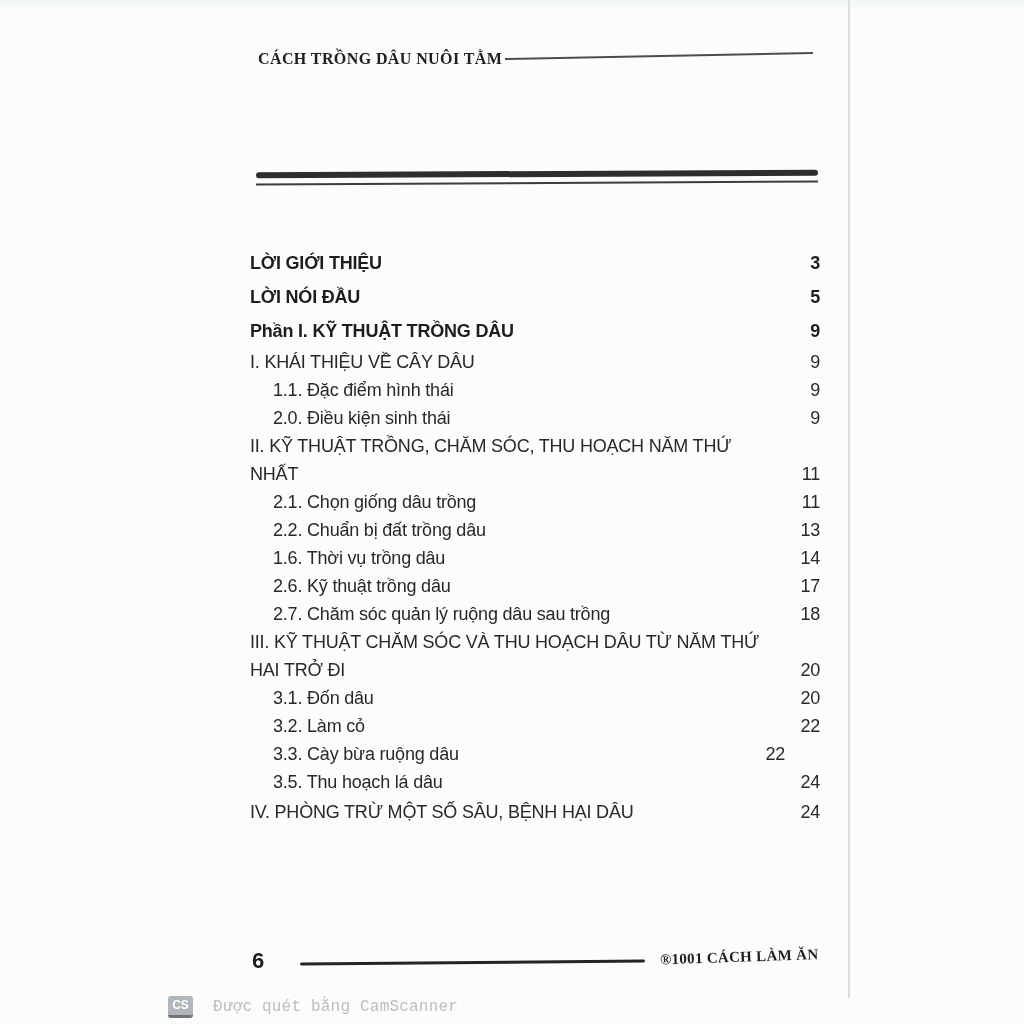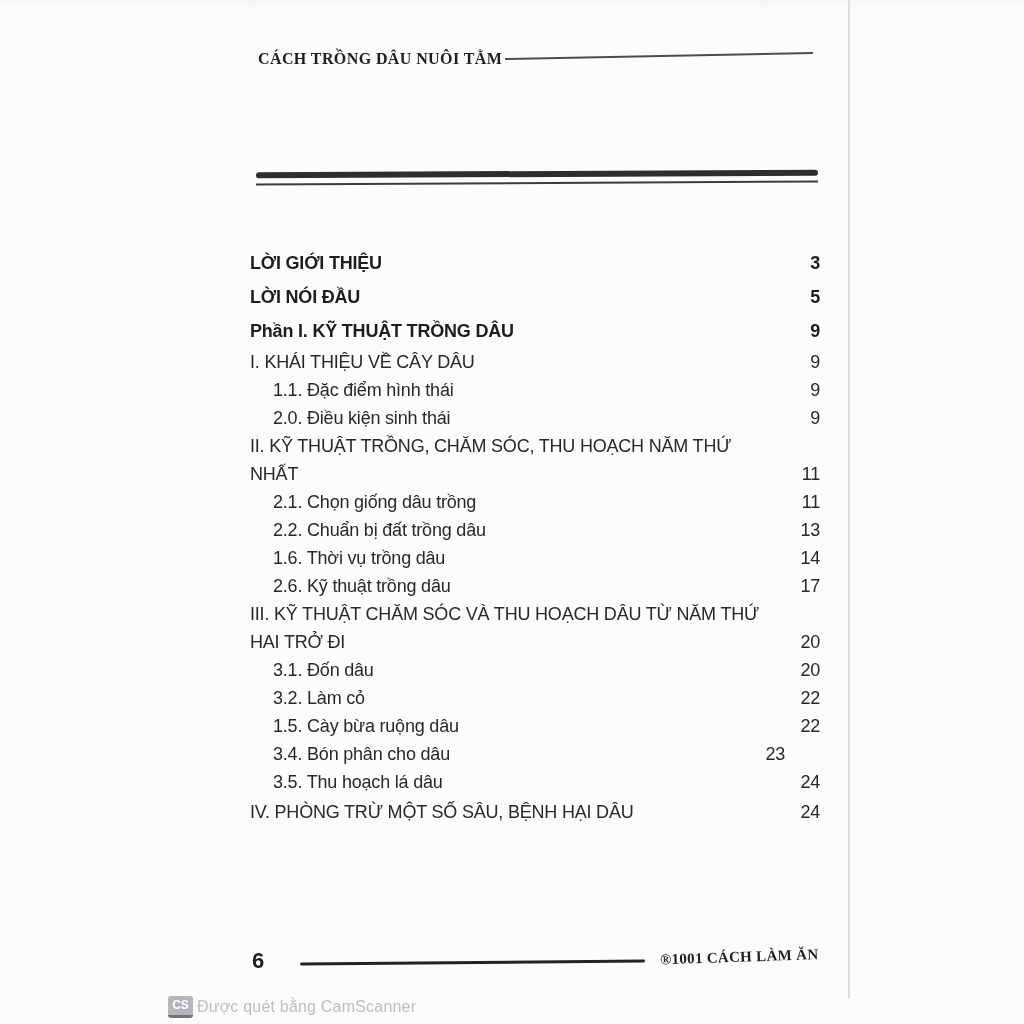"2.7. Chăm sóc quản lý" div.toc-row { html: none -> <div> <span>2.7. Chăm sóc quản lý ruộng dâu sau trồng</span> <span>18</span> </div> }
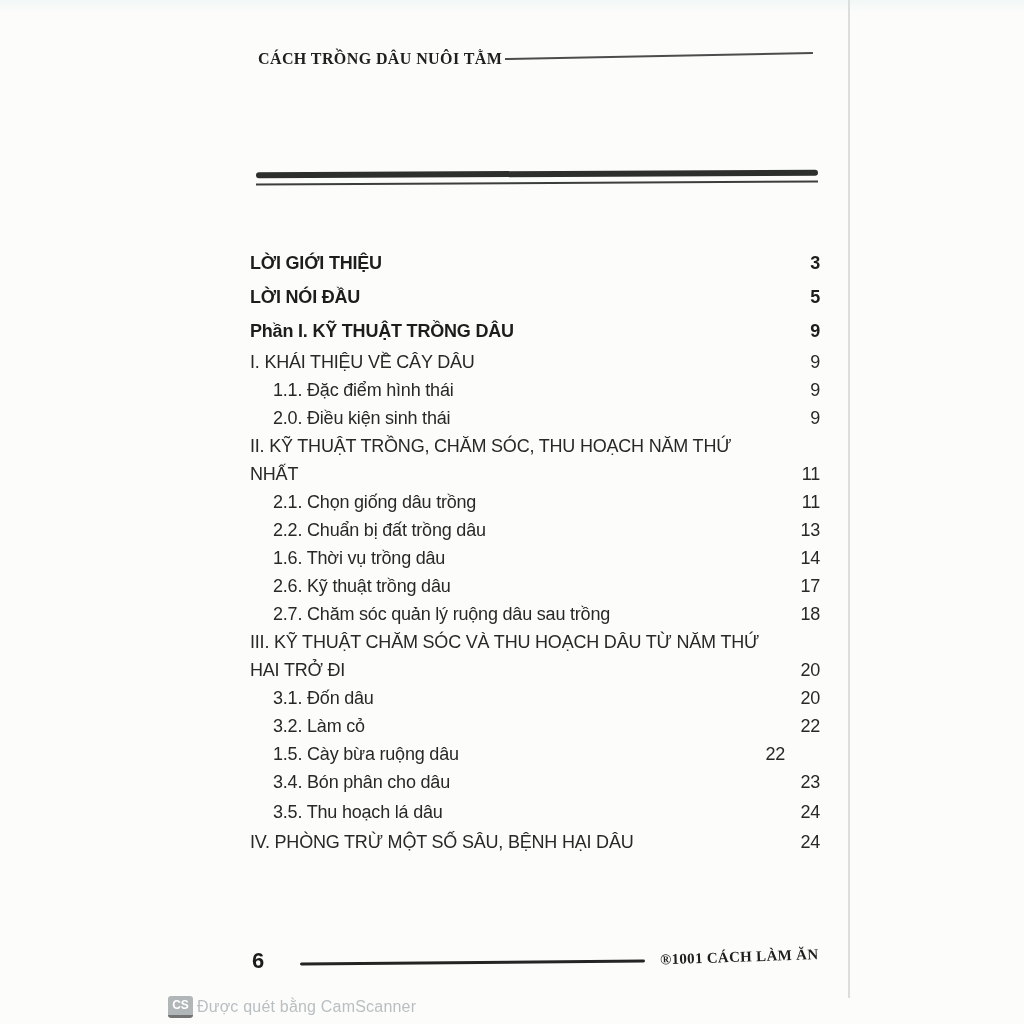"1.5. Cày bừa ruộng dâu" span.toc-label { text: 1.5 -> 3.3 }
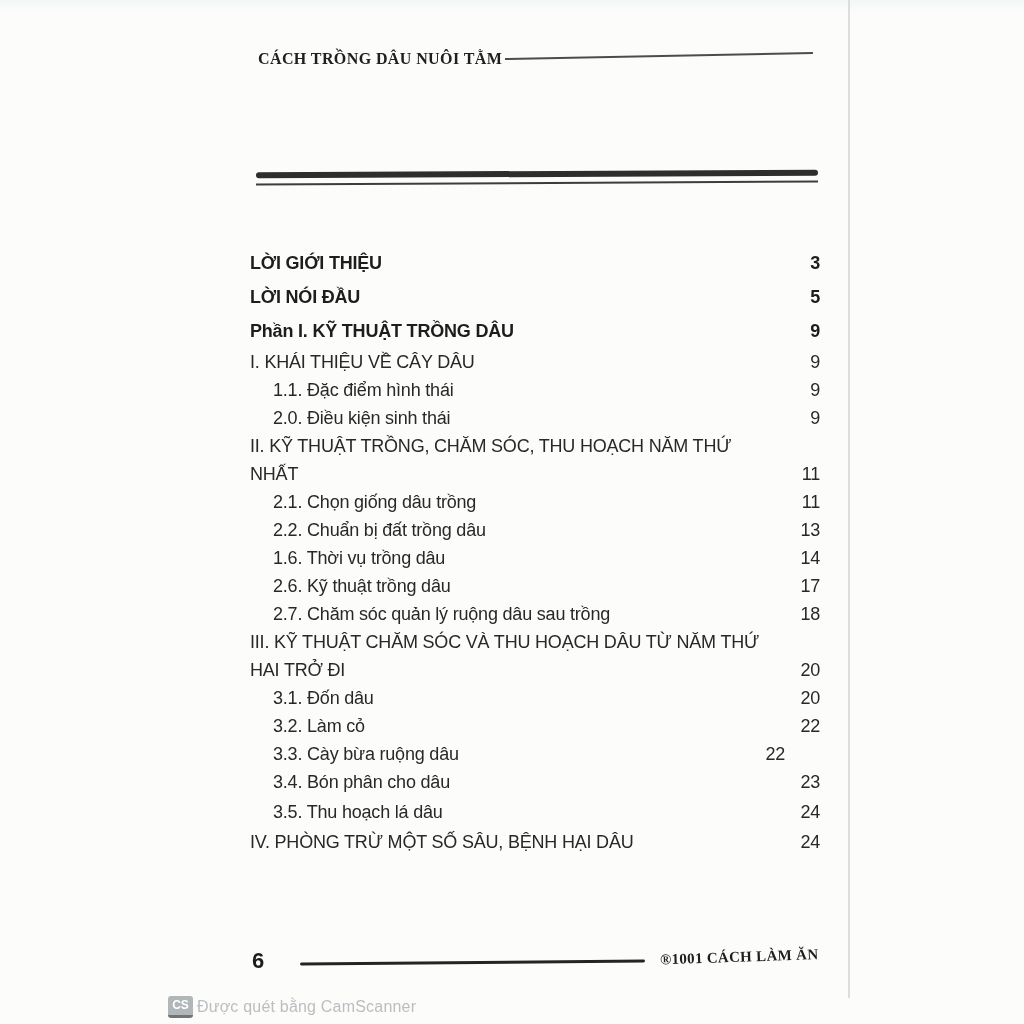"3.4. Bón phân cho dâu" div.toc-row { html: <div> <span>3.4. Bón phân cho dâu</span> <span>23</span> </div> -> none }
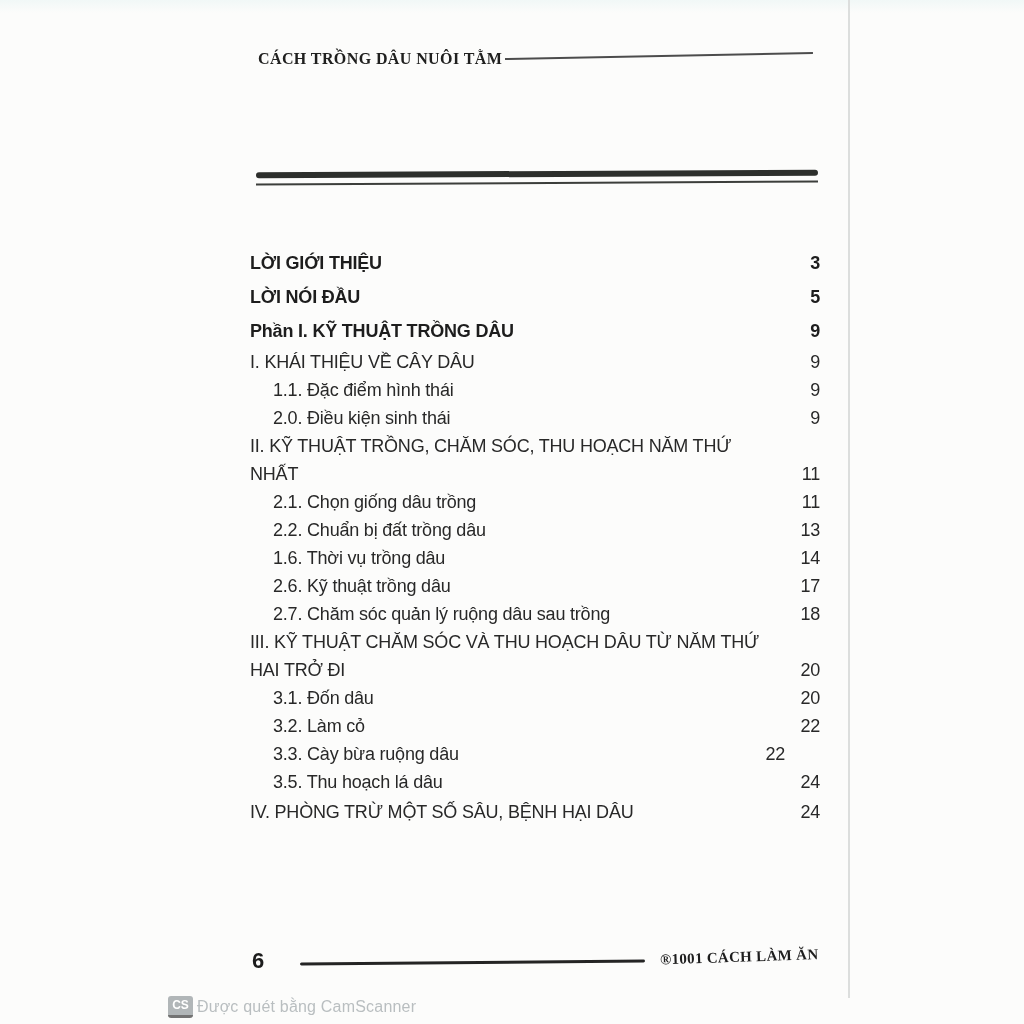"Được quét bằng CamScanner" .cs-text { font-family: none -> Liberation Mono, monospace; margin-left: 4px -> 20px }
